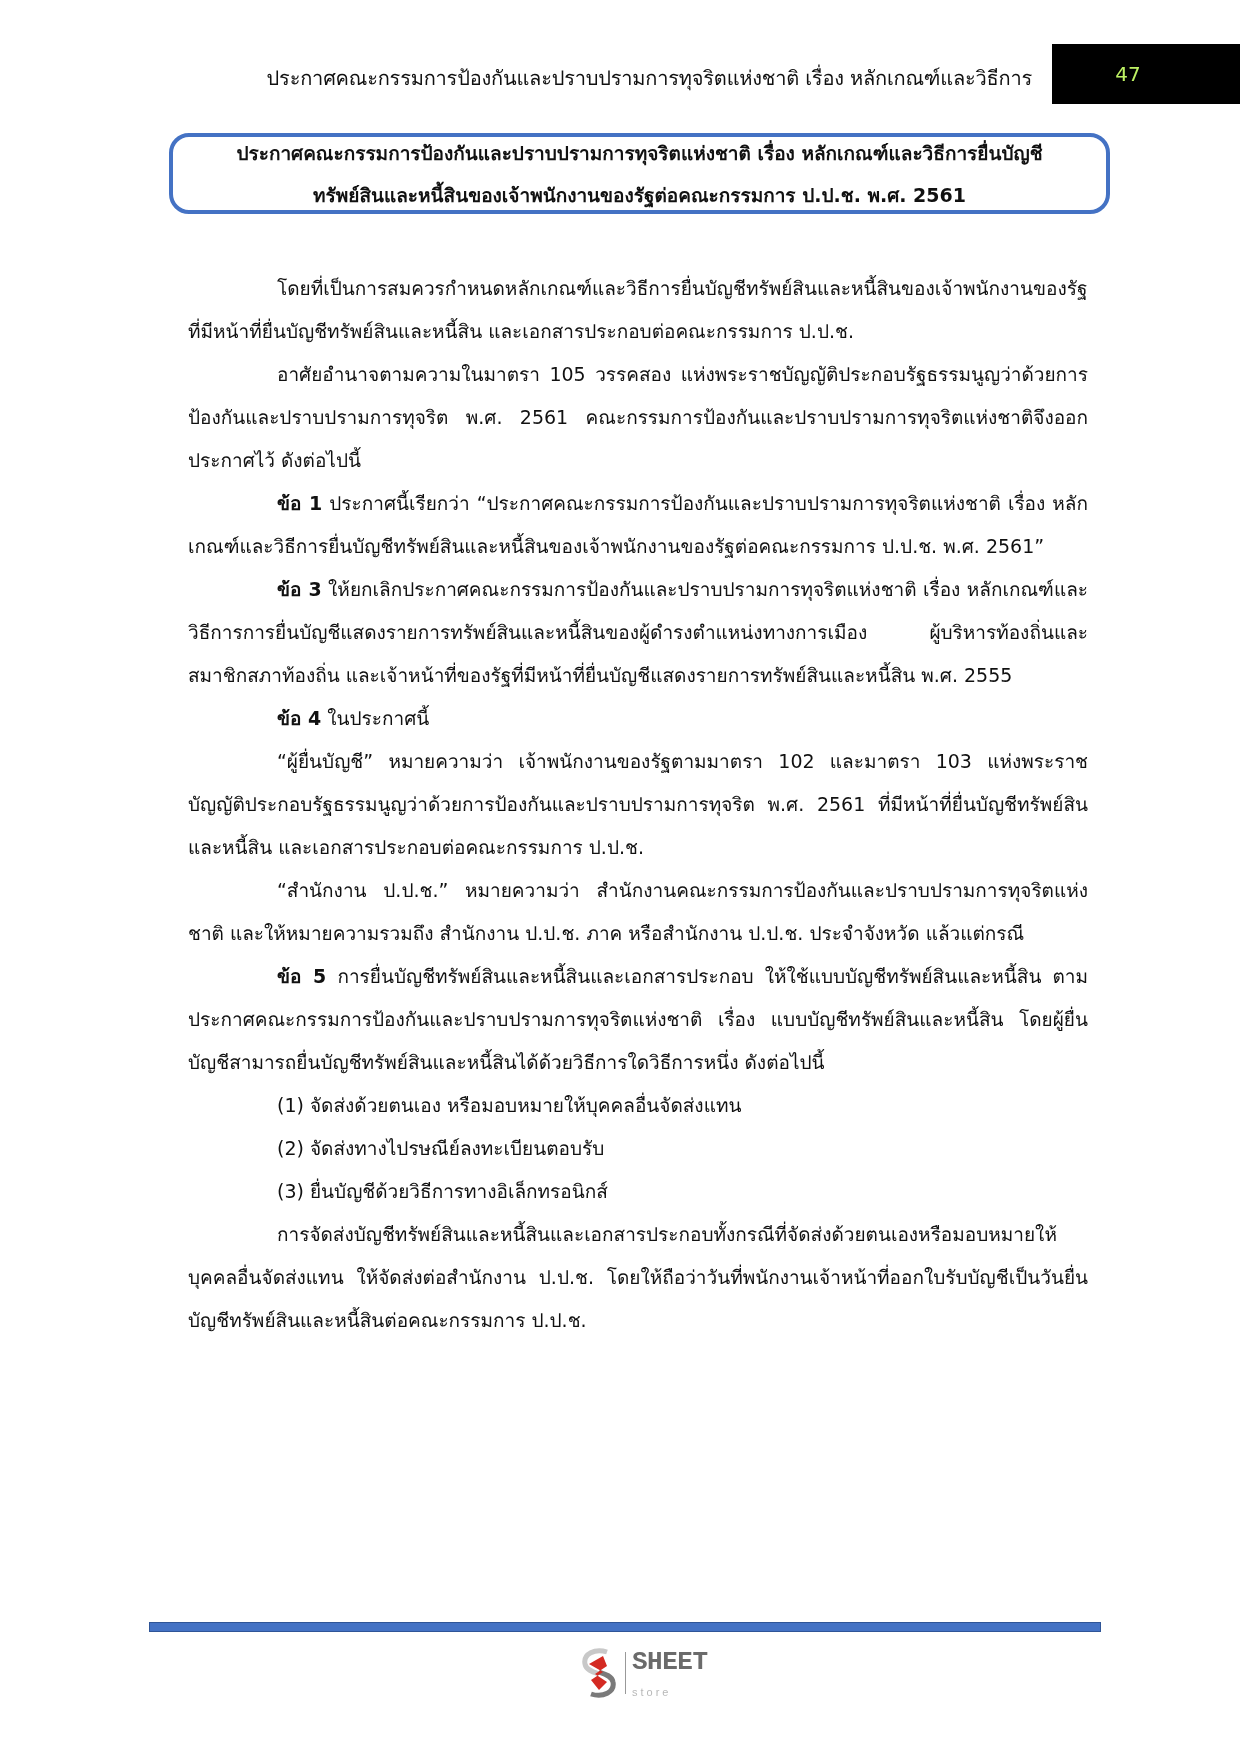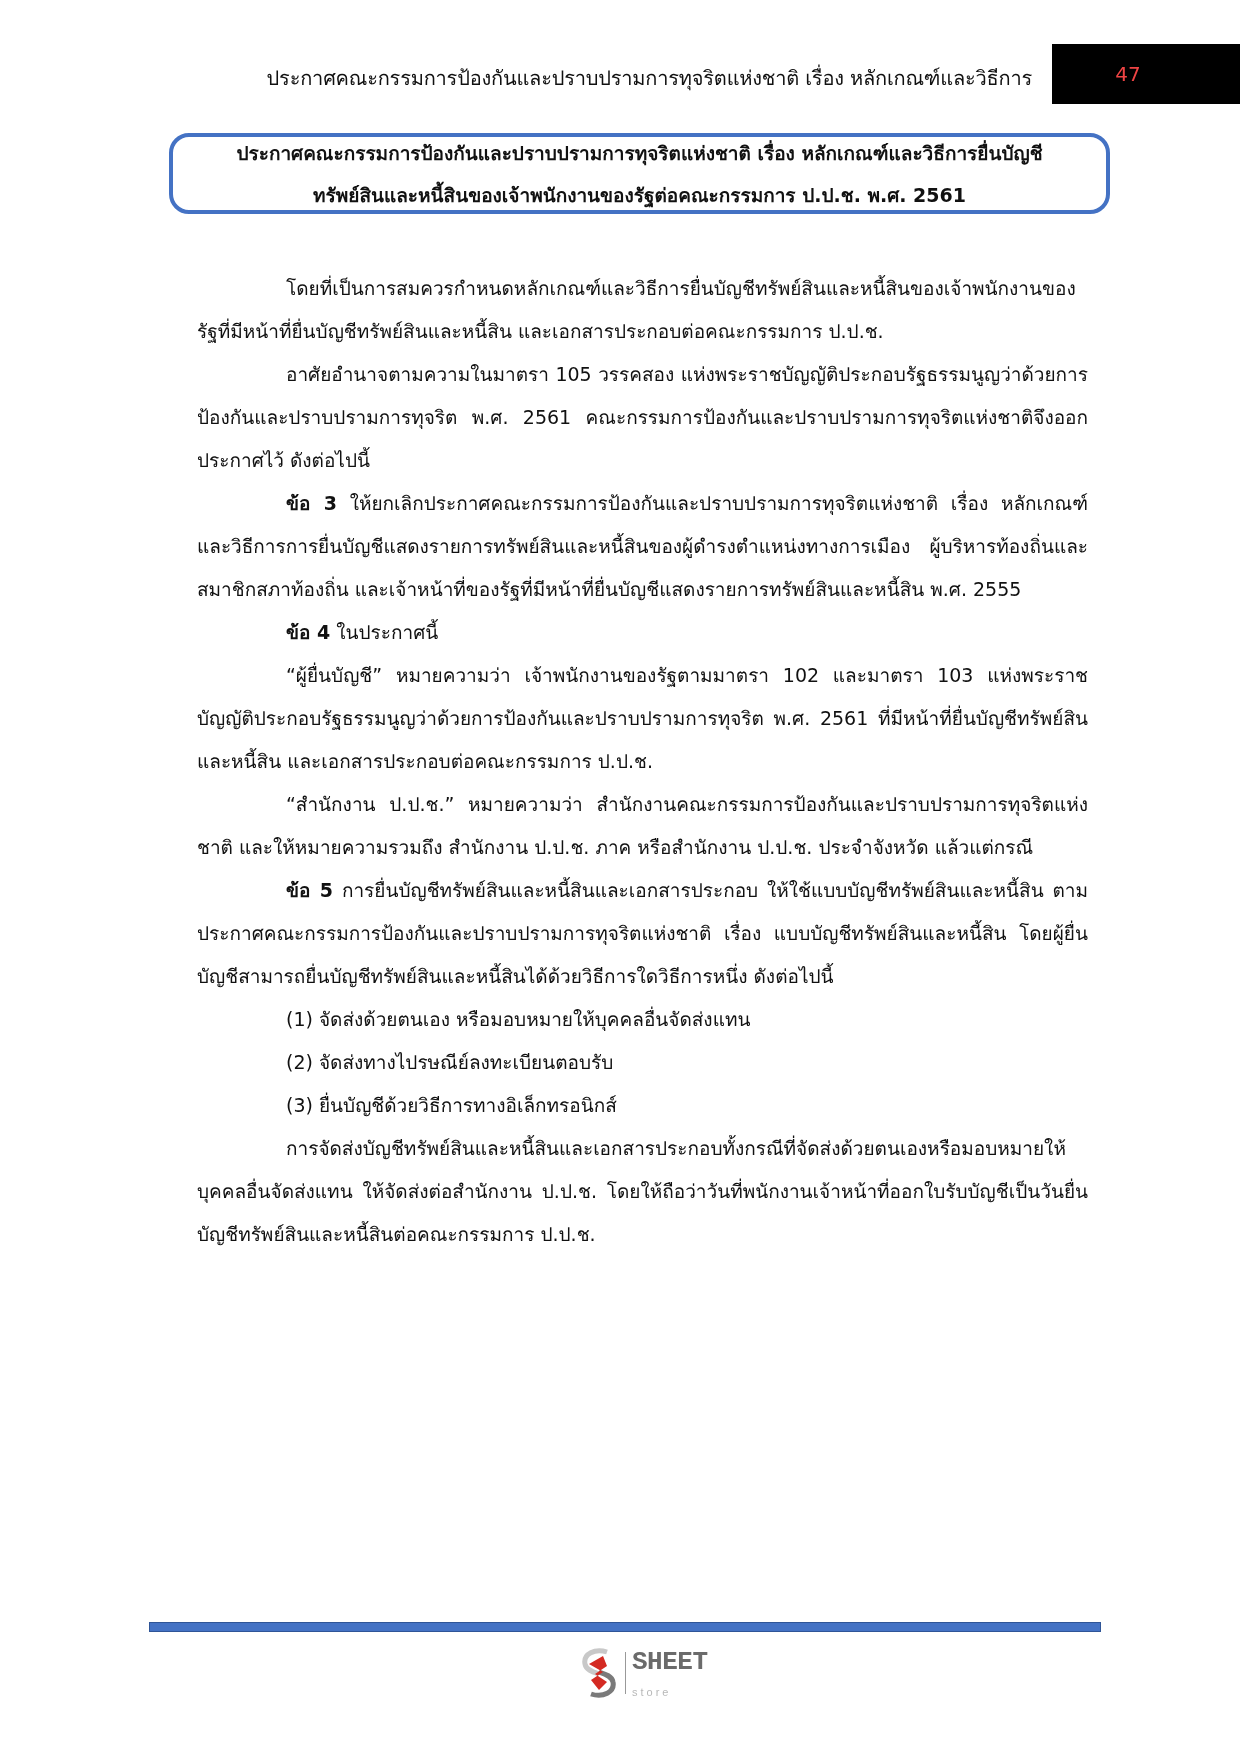"47" .running-header .page-box { color: #ef4444 -> #bef264 }
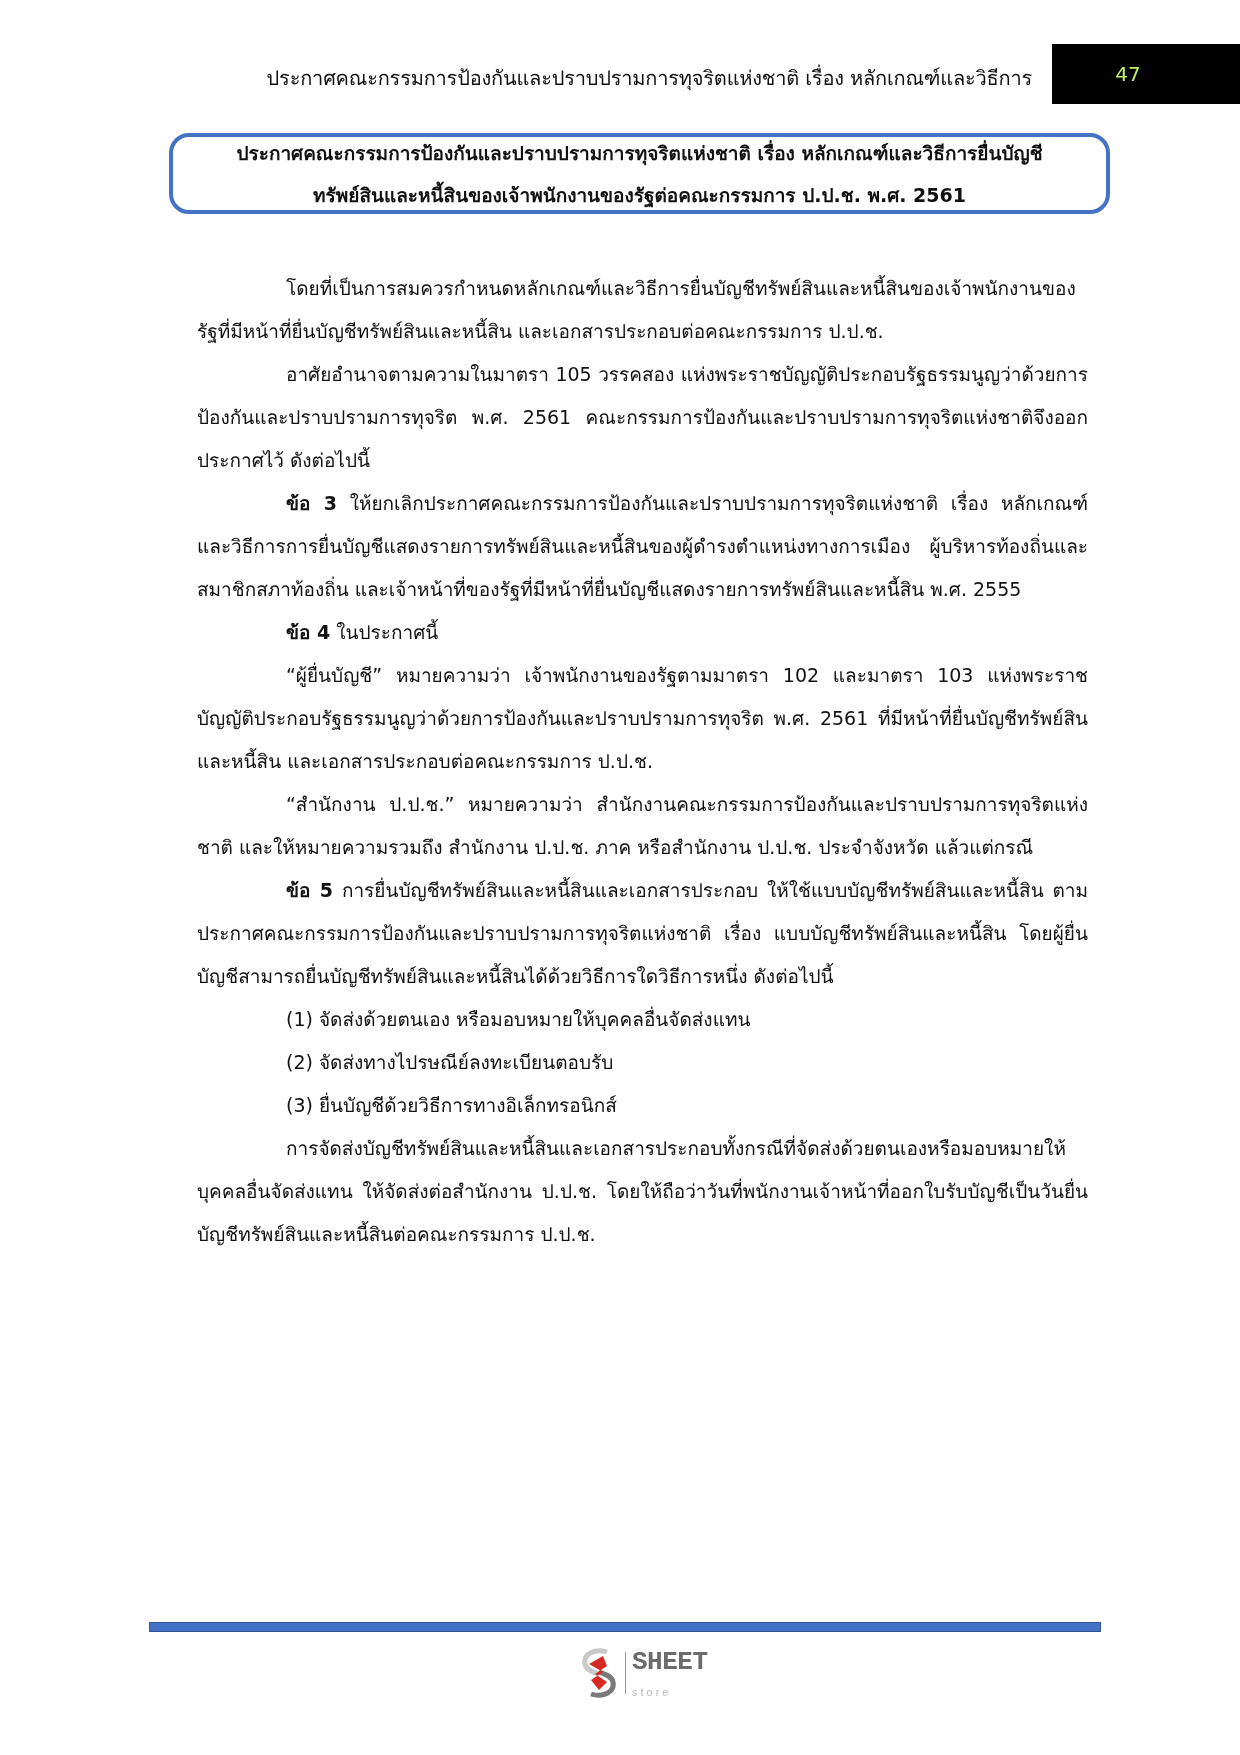"โดยที่เป็นการสมควรกำหนดหลักเกณฑ์และวิธีก" .body-text p { margin-left: 9px -> none }
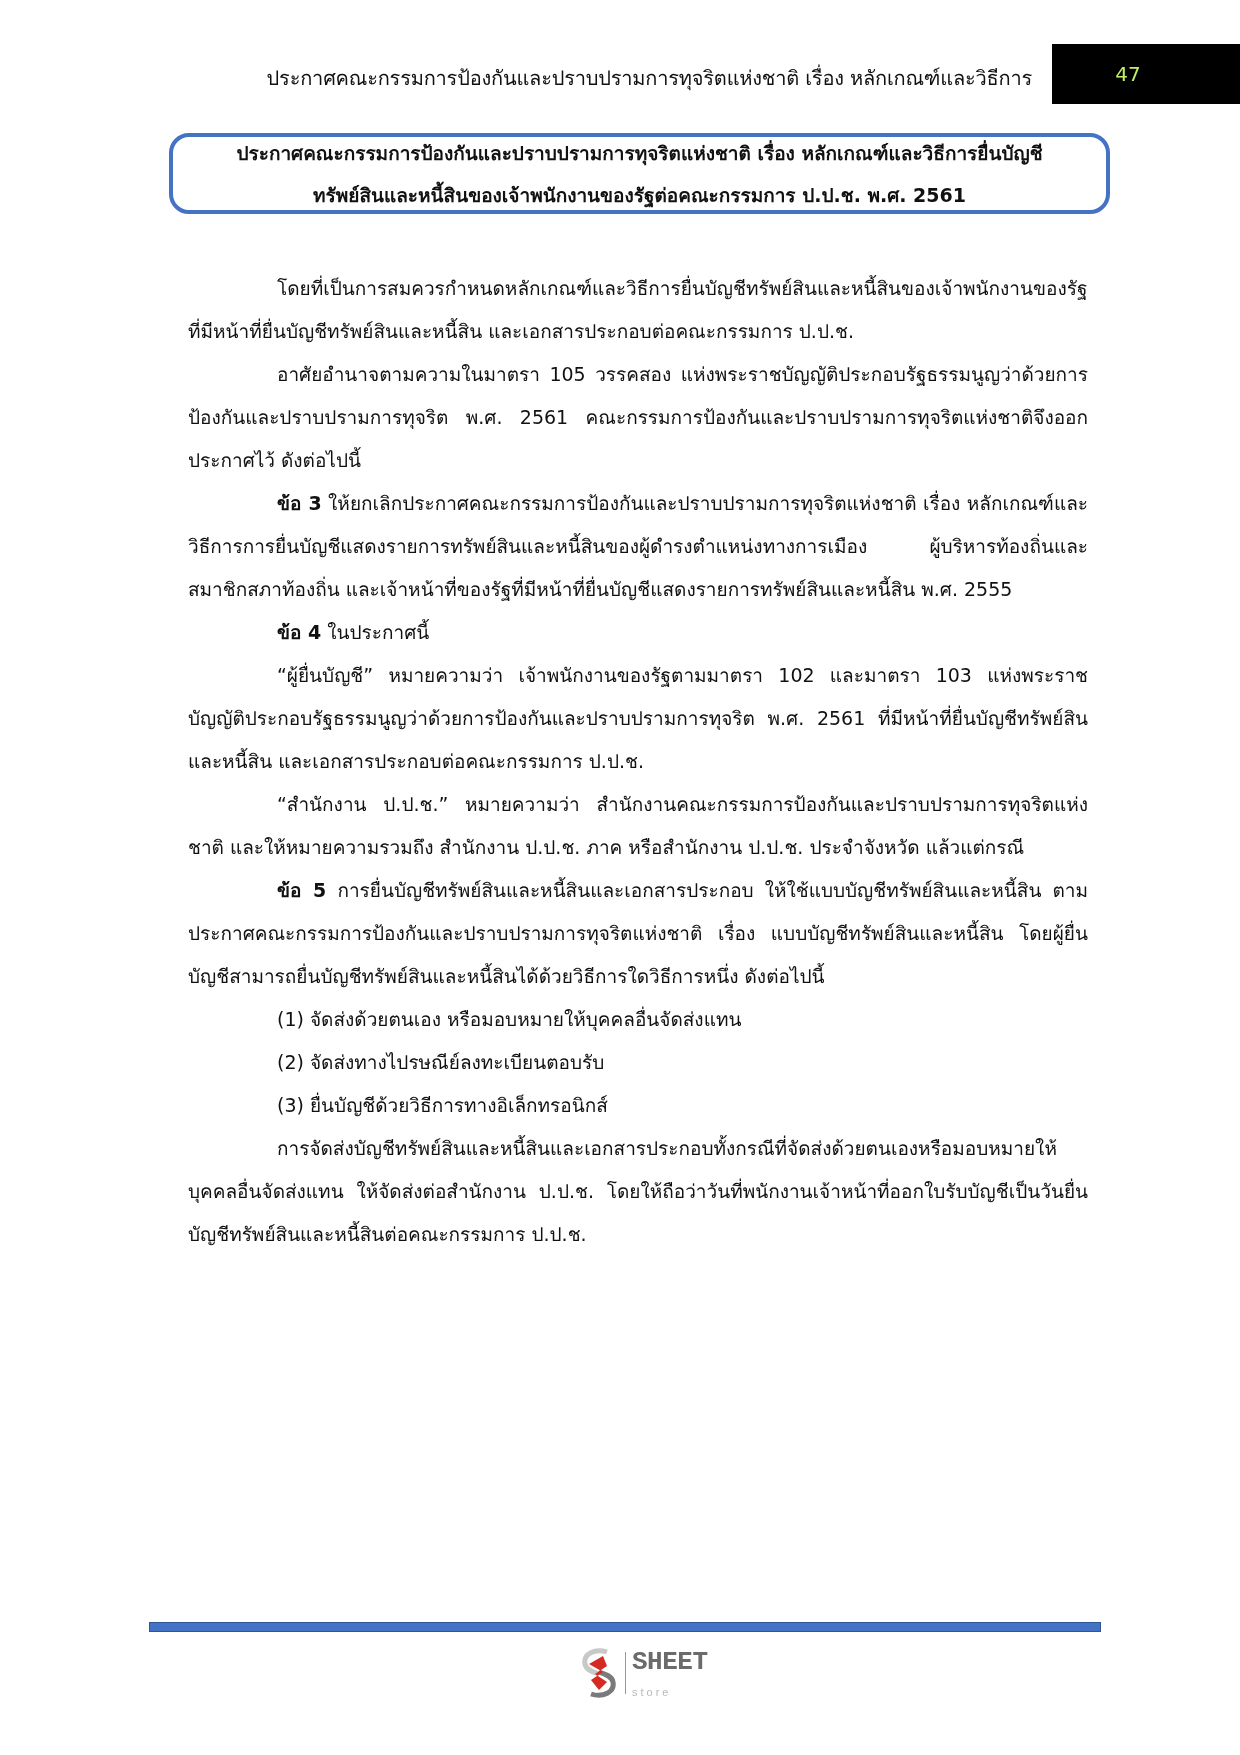"ข้อ 1 ประกาศนี้เรียกว่า" p.indent { html: none -> <p><span>ข้อ 1</span><span> ประกาศนี้เรียกว่า “ประกาศคณะกรรมการป้องกันและปราบปรามการทุจริตแห่งชาติ เรื่อง หลักเกณฑ์และวิธีการยื่นบัญชีทรัพย์สินและหนี้สินของเจ้าพนักงานของรัฐต่อคณะกรรมการ ป.ป.ช. พ.ศ. 2561”</span></p> }
